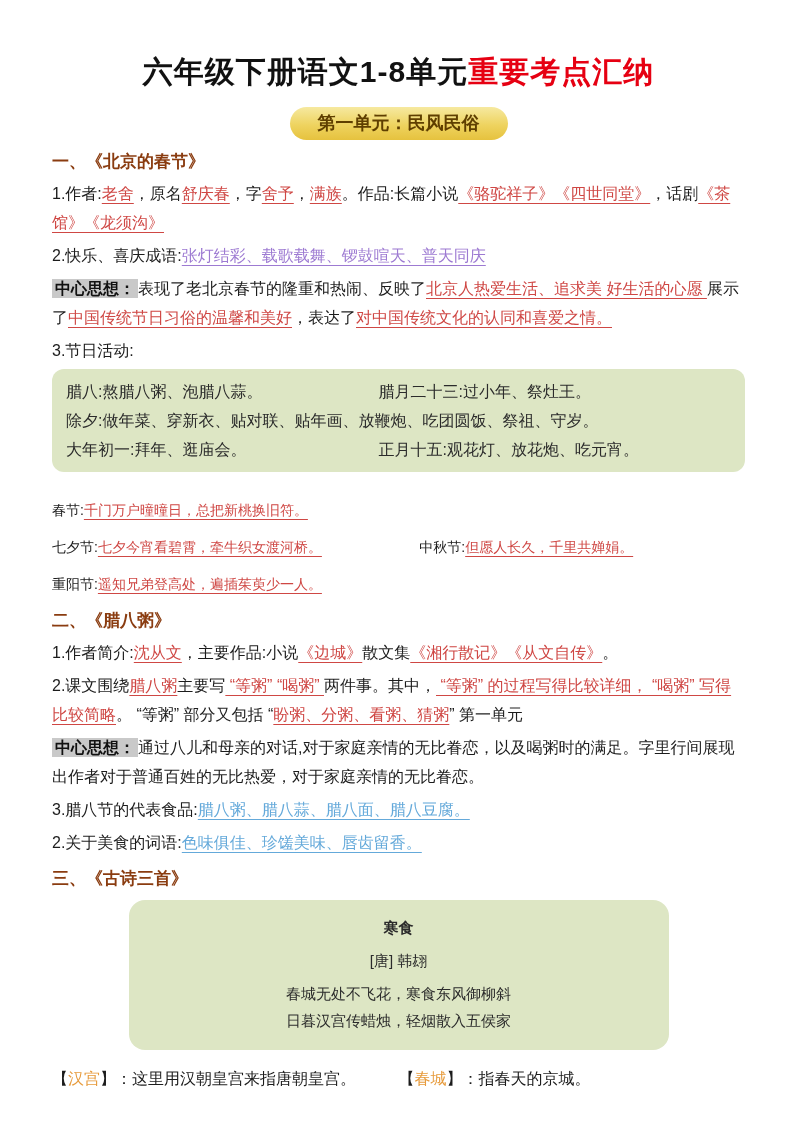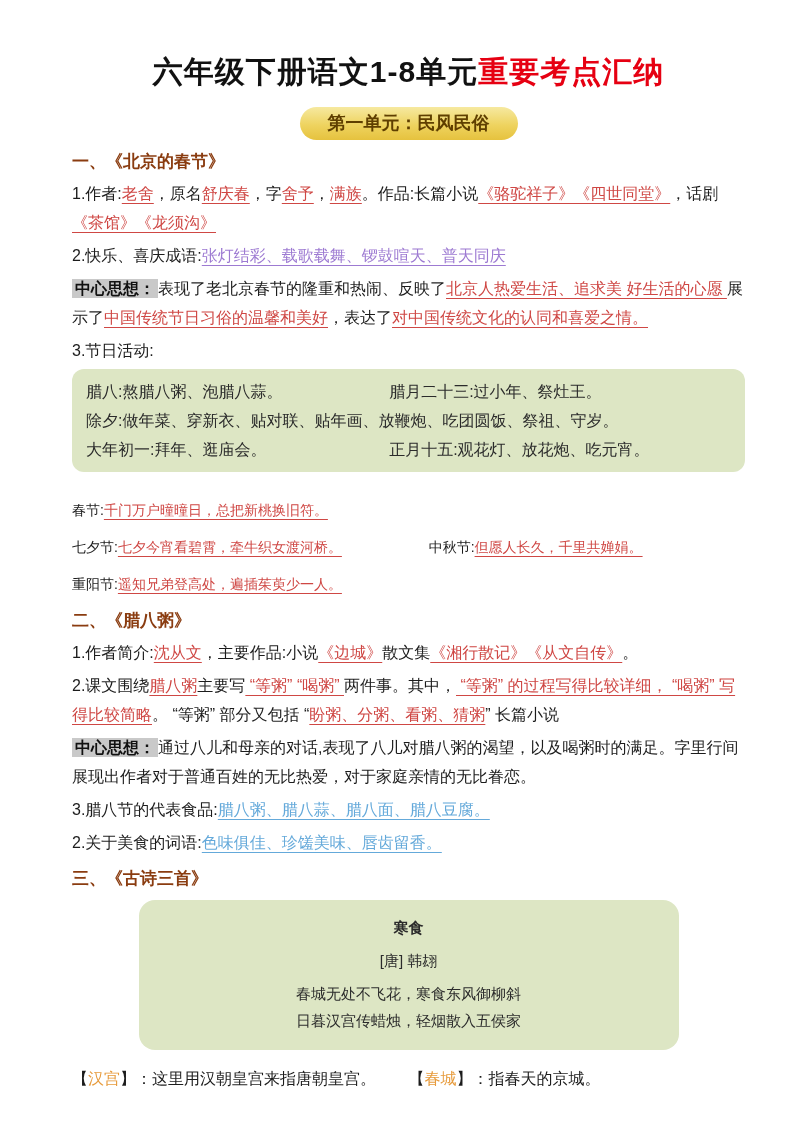"六年级下册语文1-8单元重要考点汇纳" .page { padding: 52px 48px 20px 72px -> 52px 48px 20px 52px }
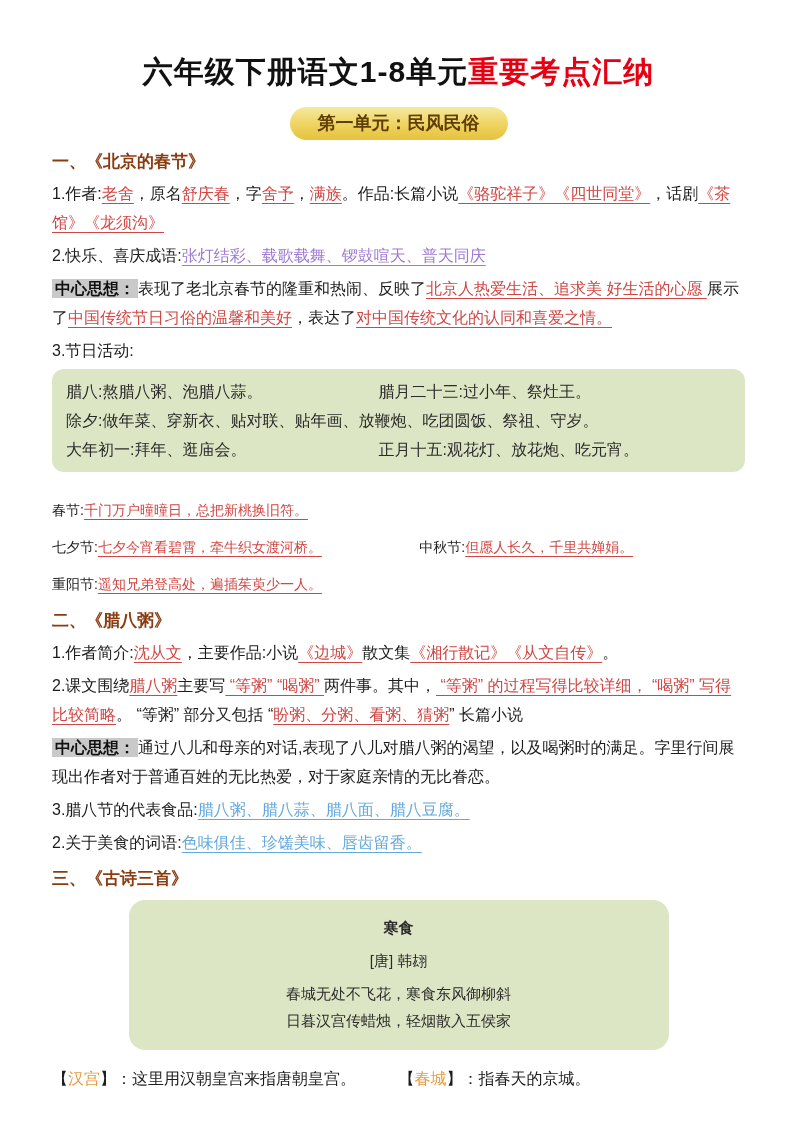"” 长篇小说" span.seg-n { text: 长篇小说 -> 第一单元 }
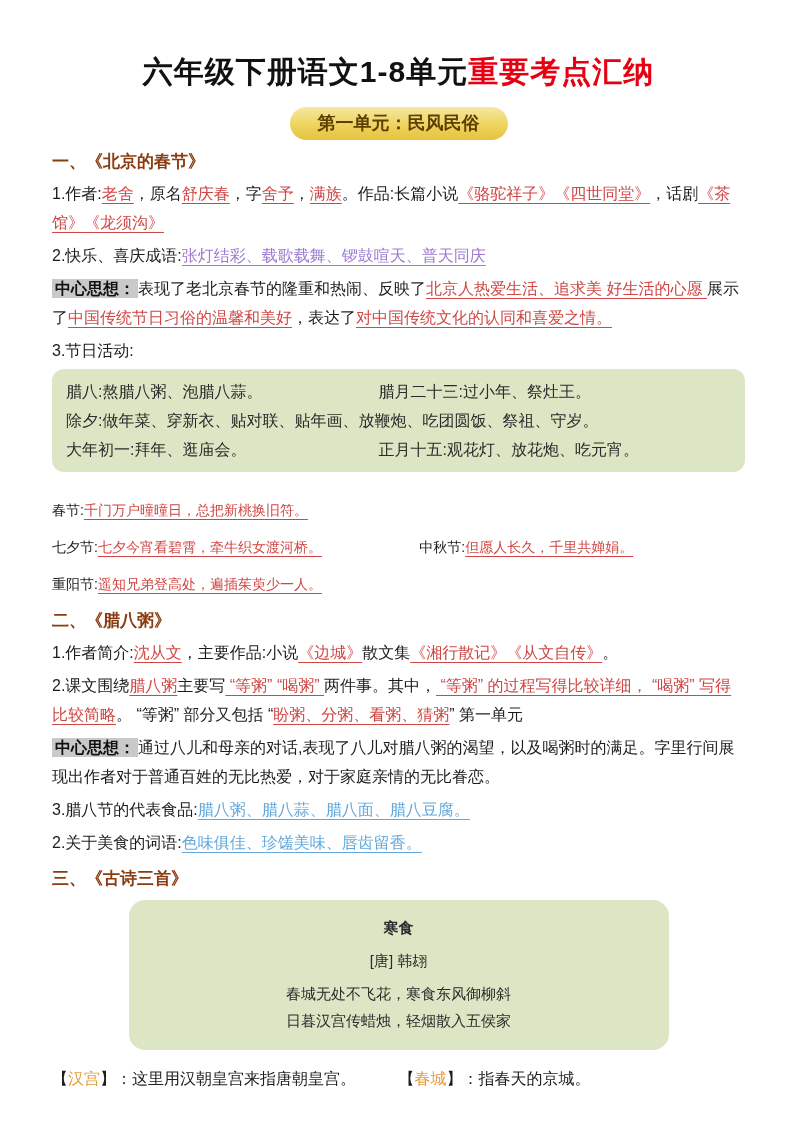"通过八儿和母亲的对话,表现了八儿对腊八粥的渴望，以及喝粥时的满足。字里行间展现出" span.seg-n { text: ,表现了八儿对腊八粥的渴望 -> ,对于家庭亲情的无比眷恋 }
